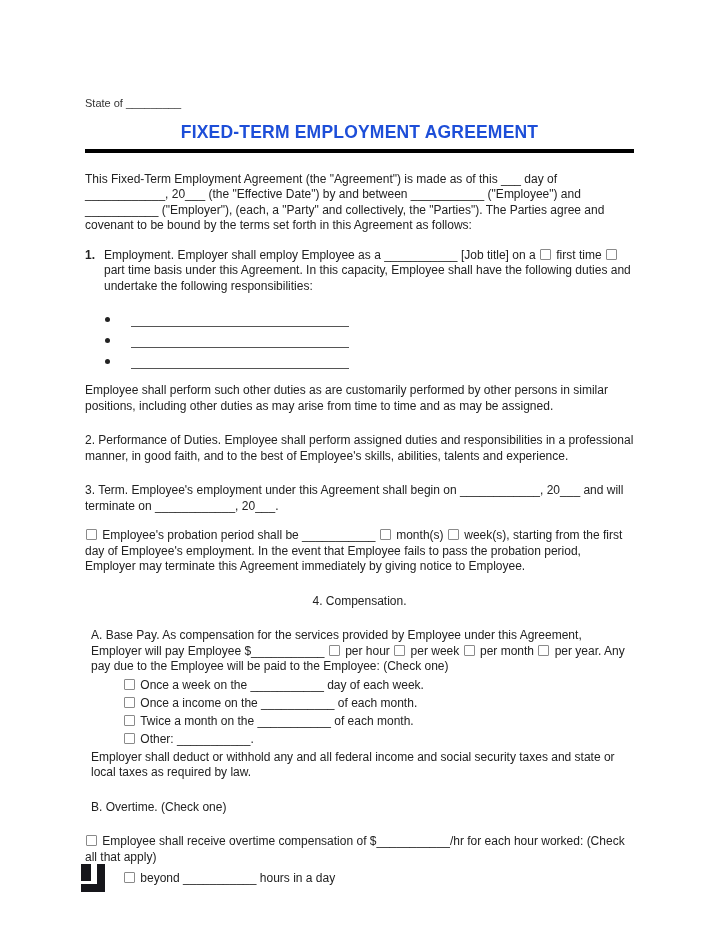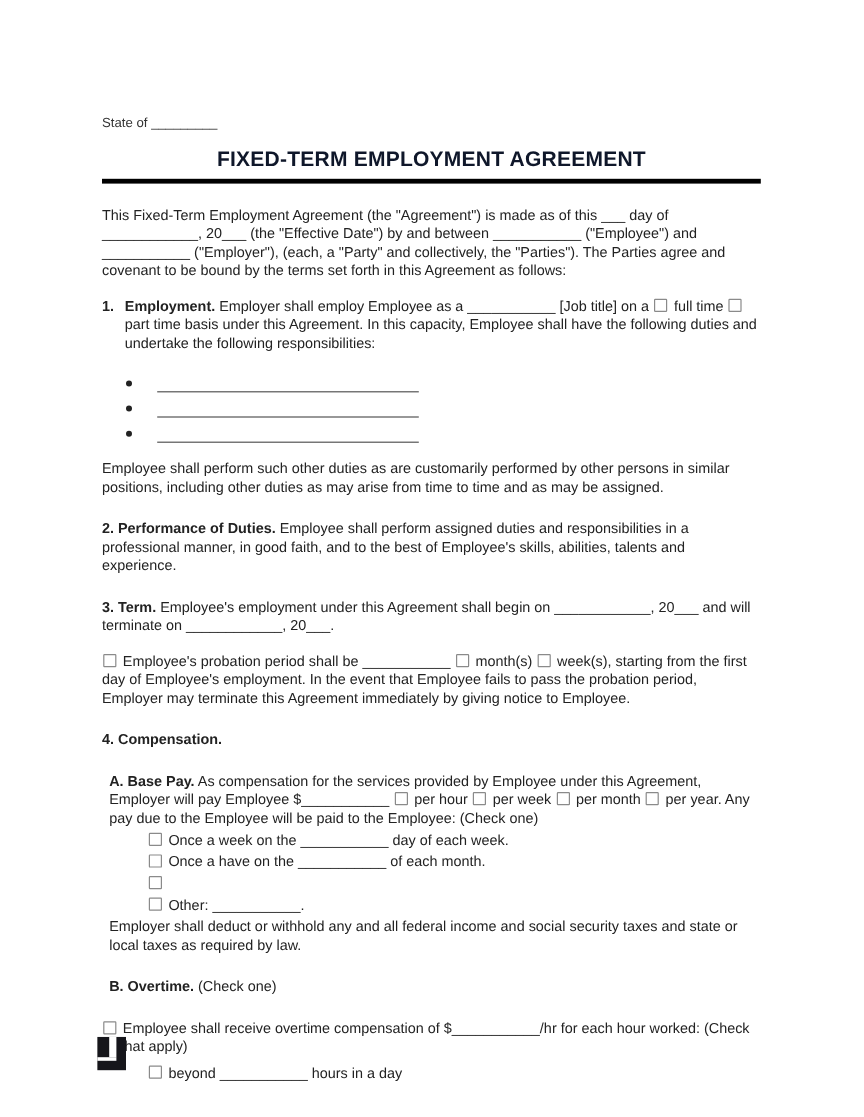"FIXED-TERM EMPLOYMENT AGREEMENT" .title { color: #0f172a -> #1d4ed8 }
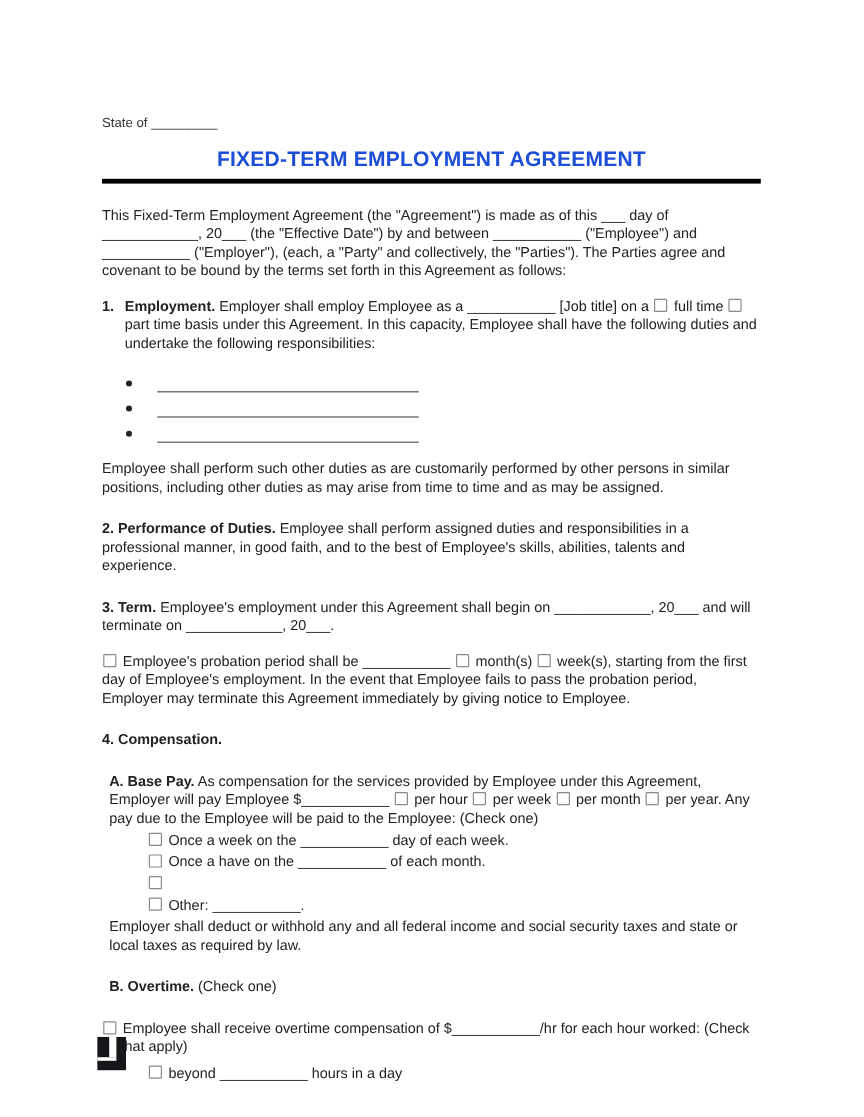"Employment." .bold { font-weight: bold -> normal; text-align: none -> center }
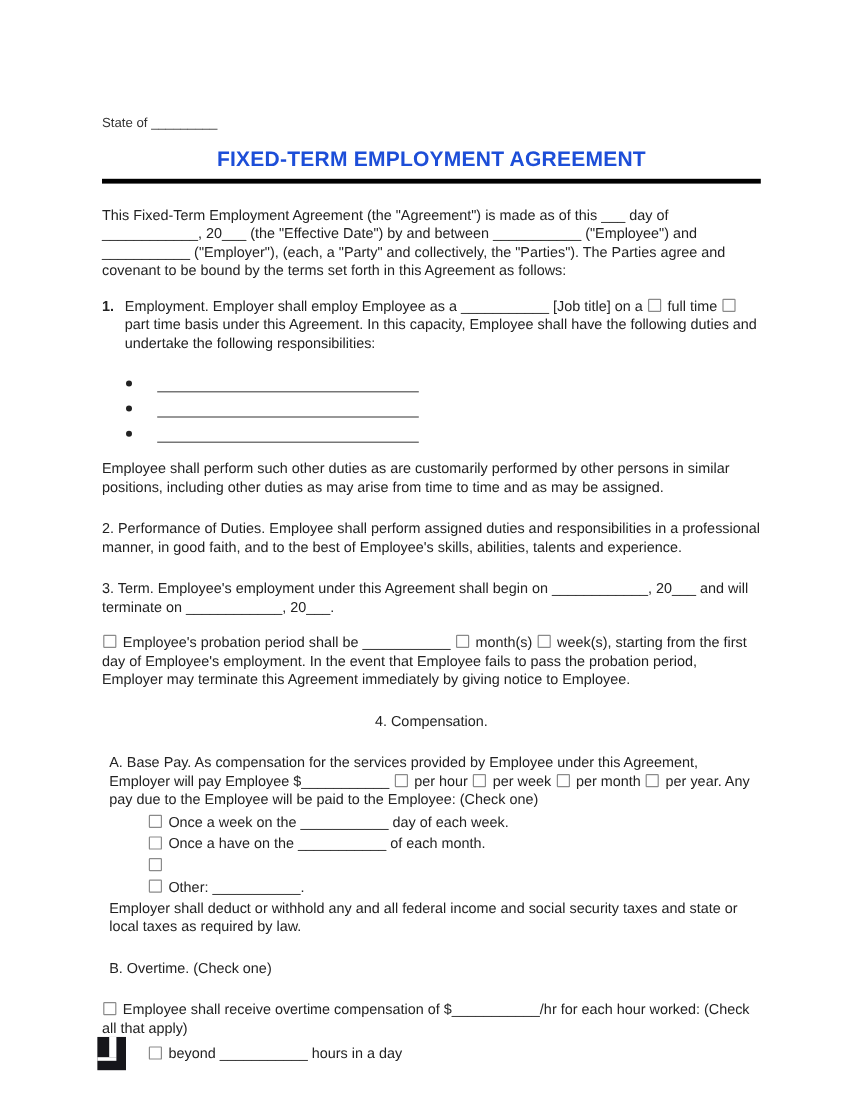"full time" span { text: full -> first }
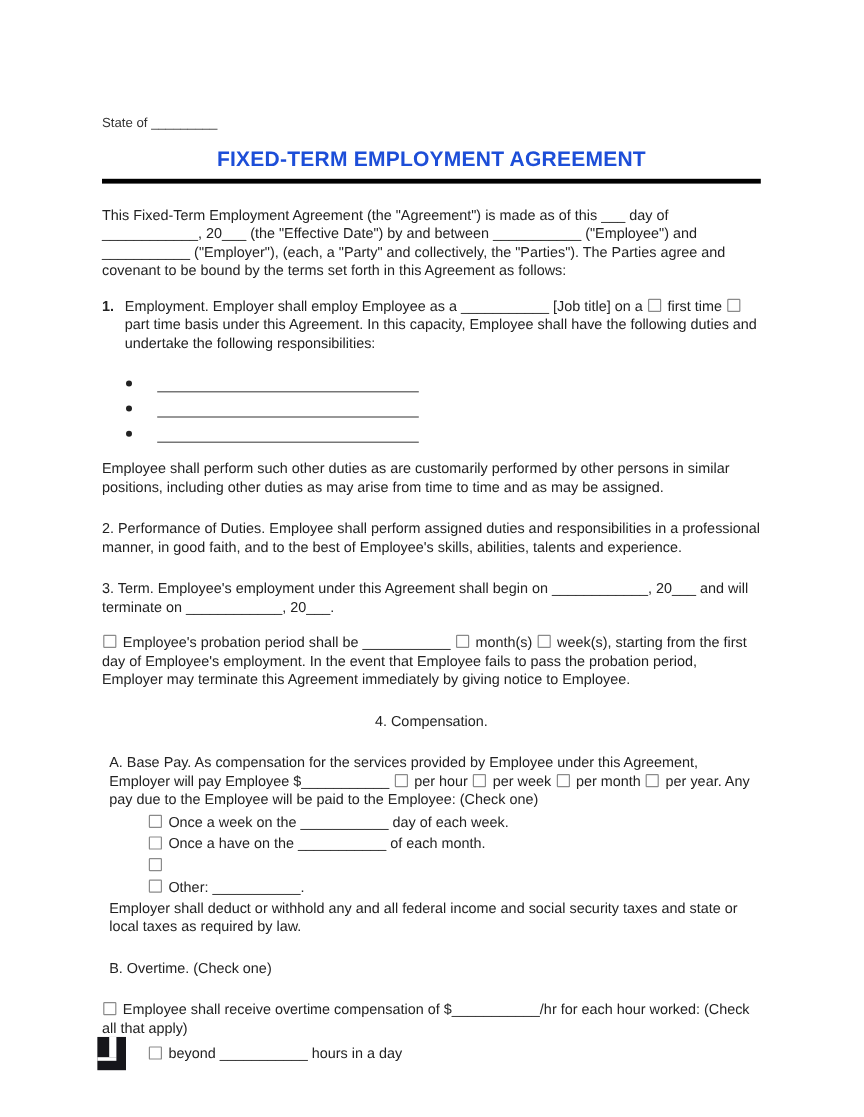"Once a have on the" span { text: have -> income }
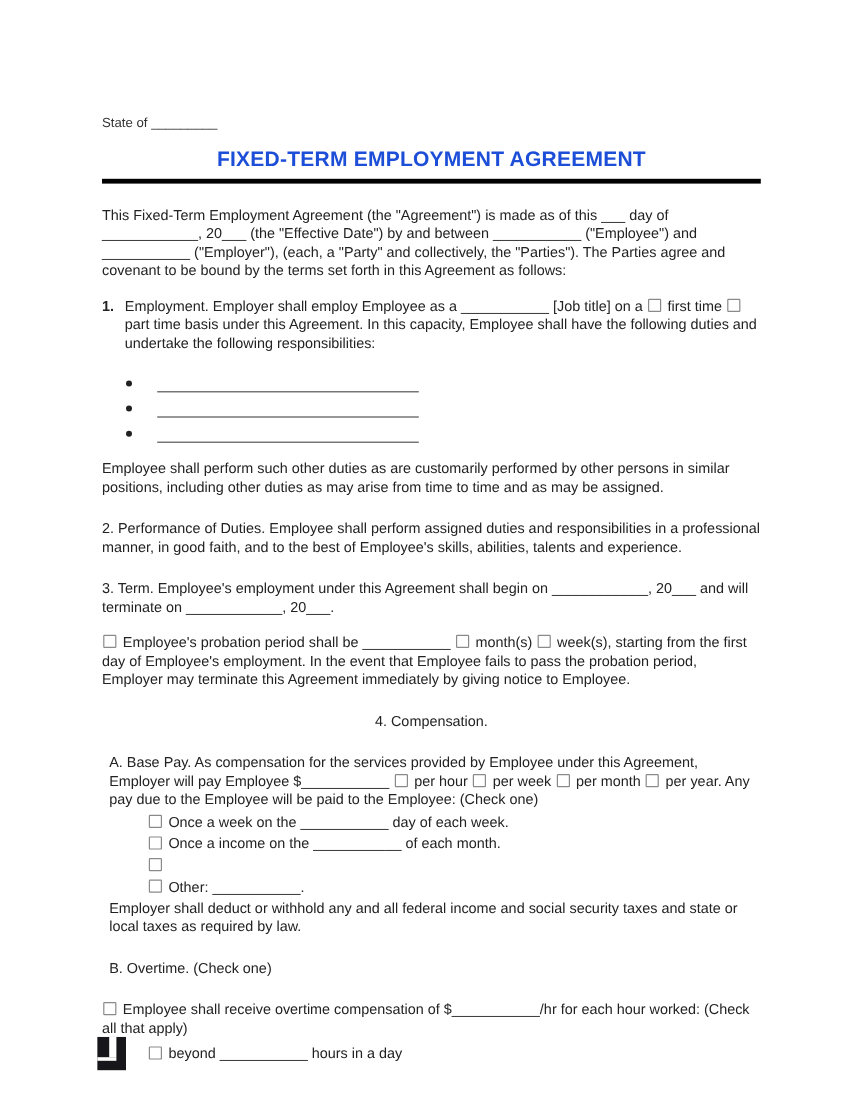"Twice a month on the" span { html: none -> <span>Twice a month on the ___________ of each month.</span> }
